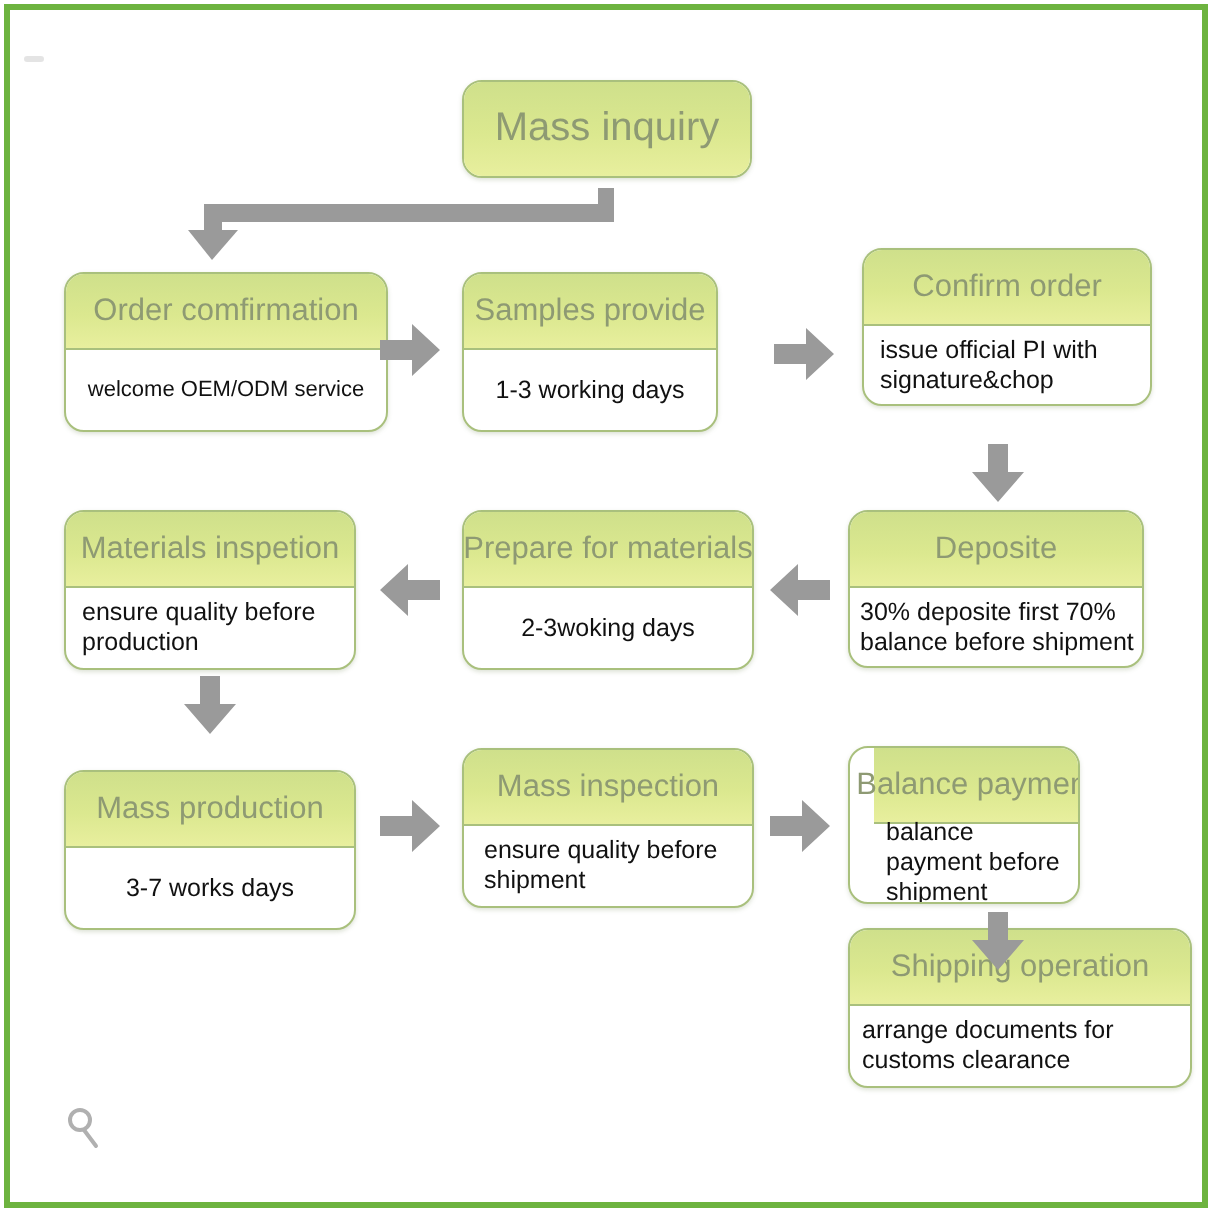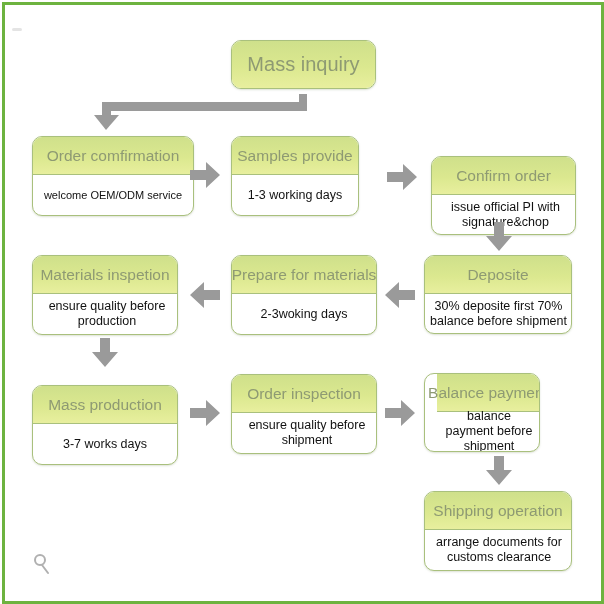"Confirm order" div.node { top: 156px -> 124px }
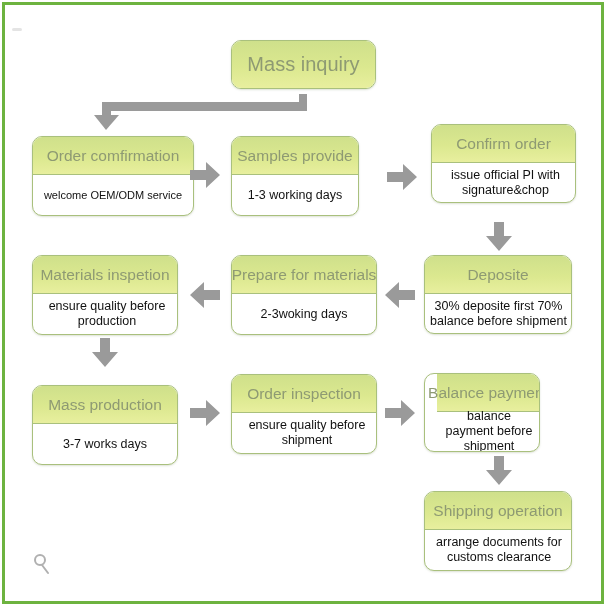"issue official PI with signature&chop" .std .body.left { text-align: center -> left }
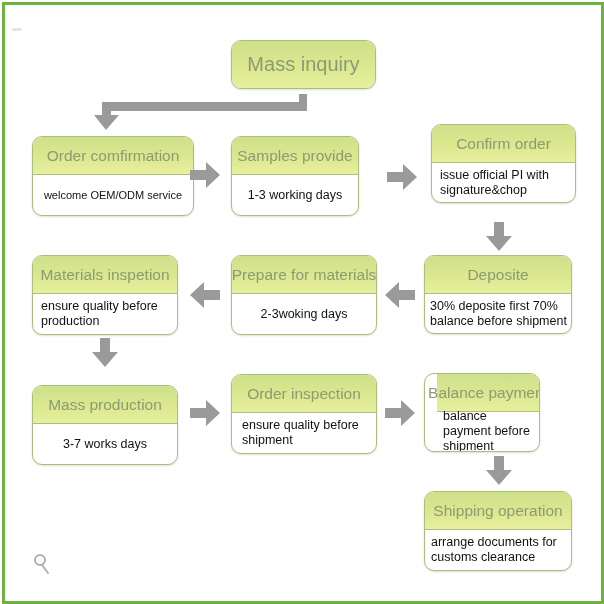"Order inspection" div.head { text: Order -> Mass }
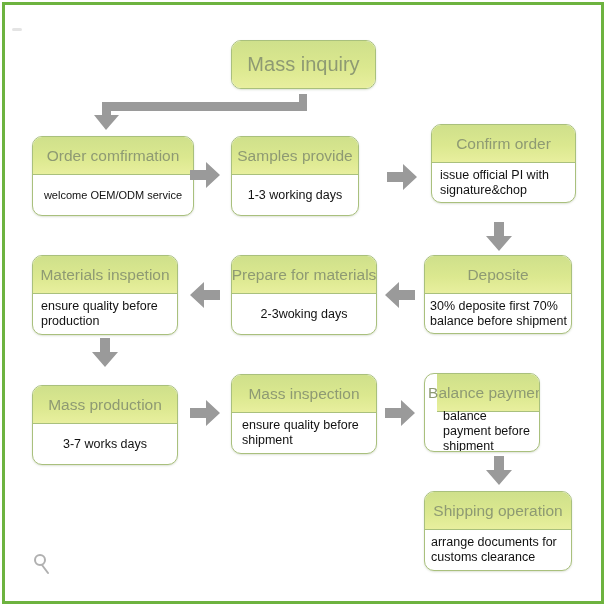"Shipping operation" div.node { top: 491px -> 464px; width: 148px -> 172px }
